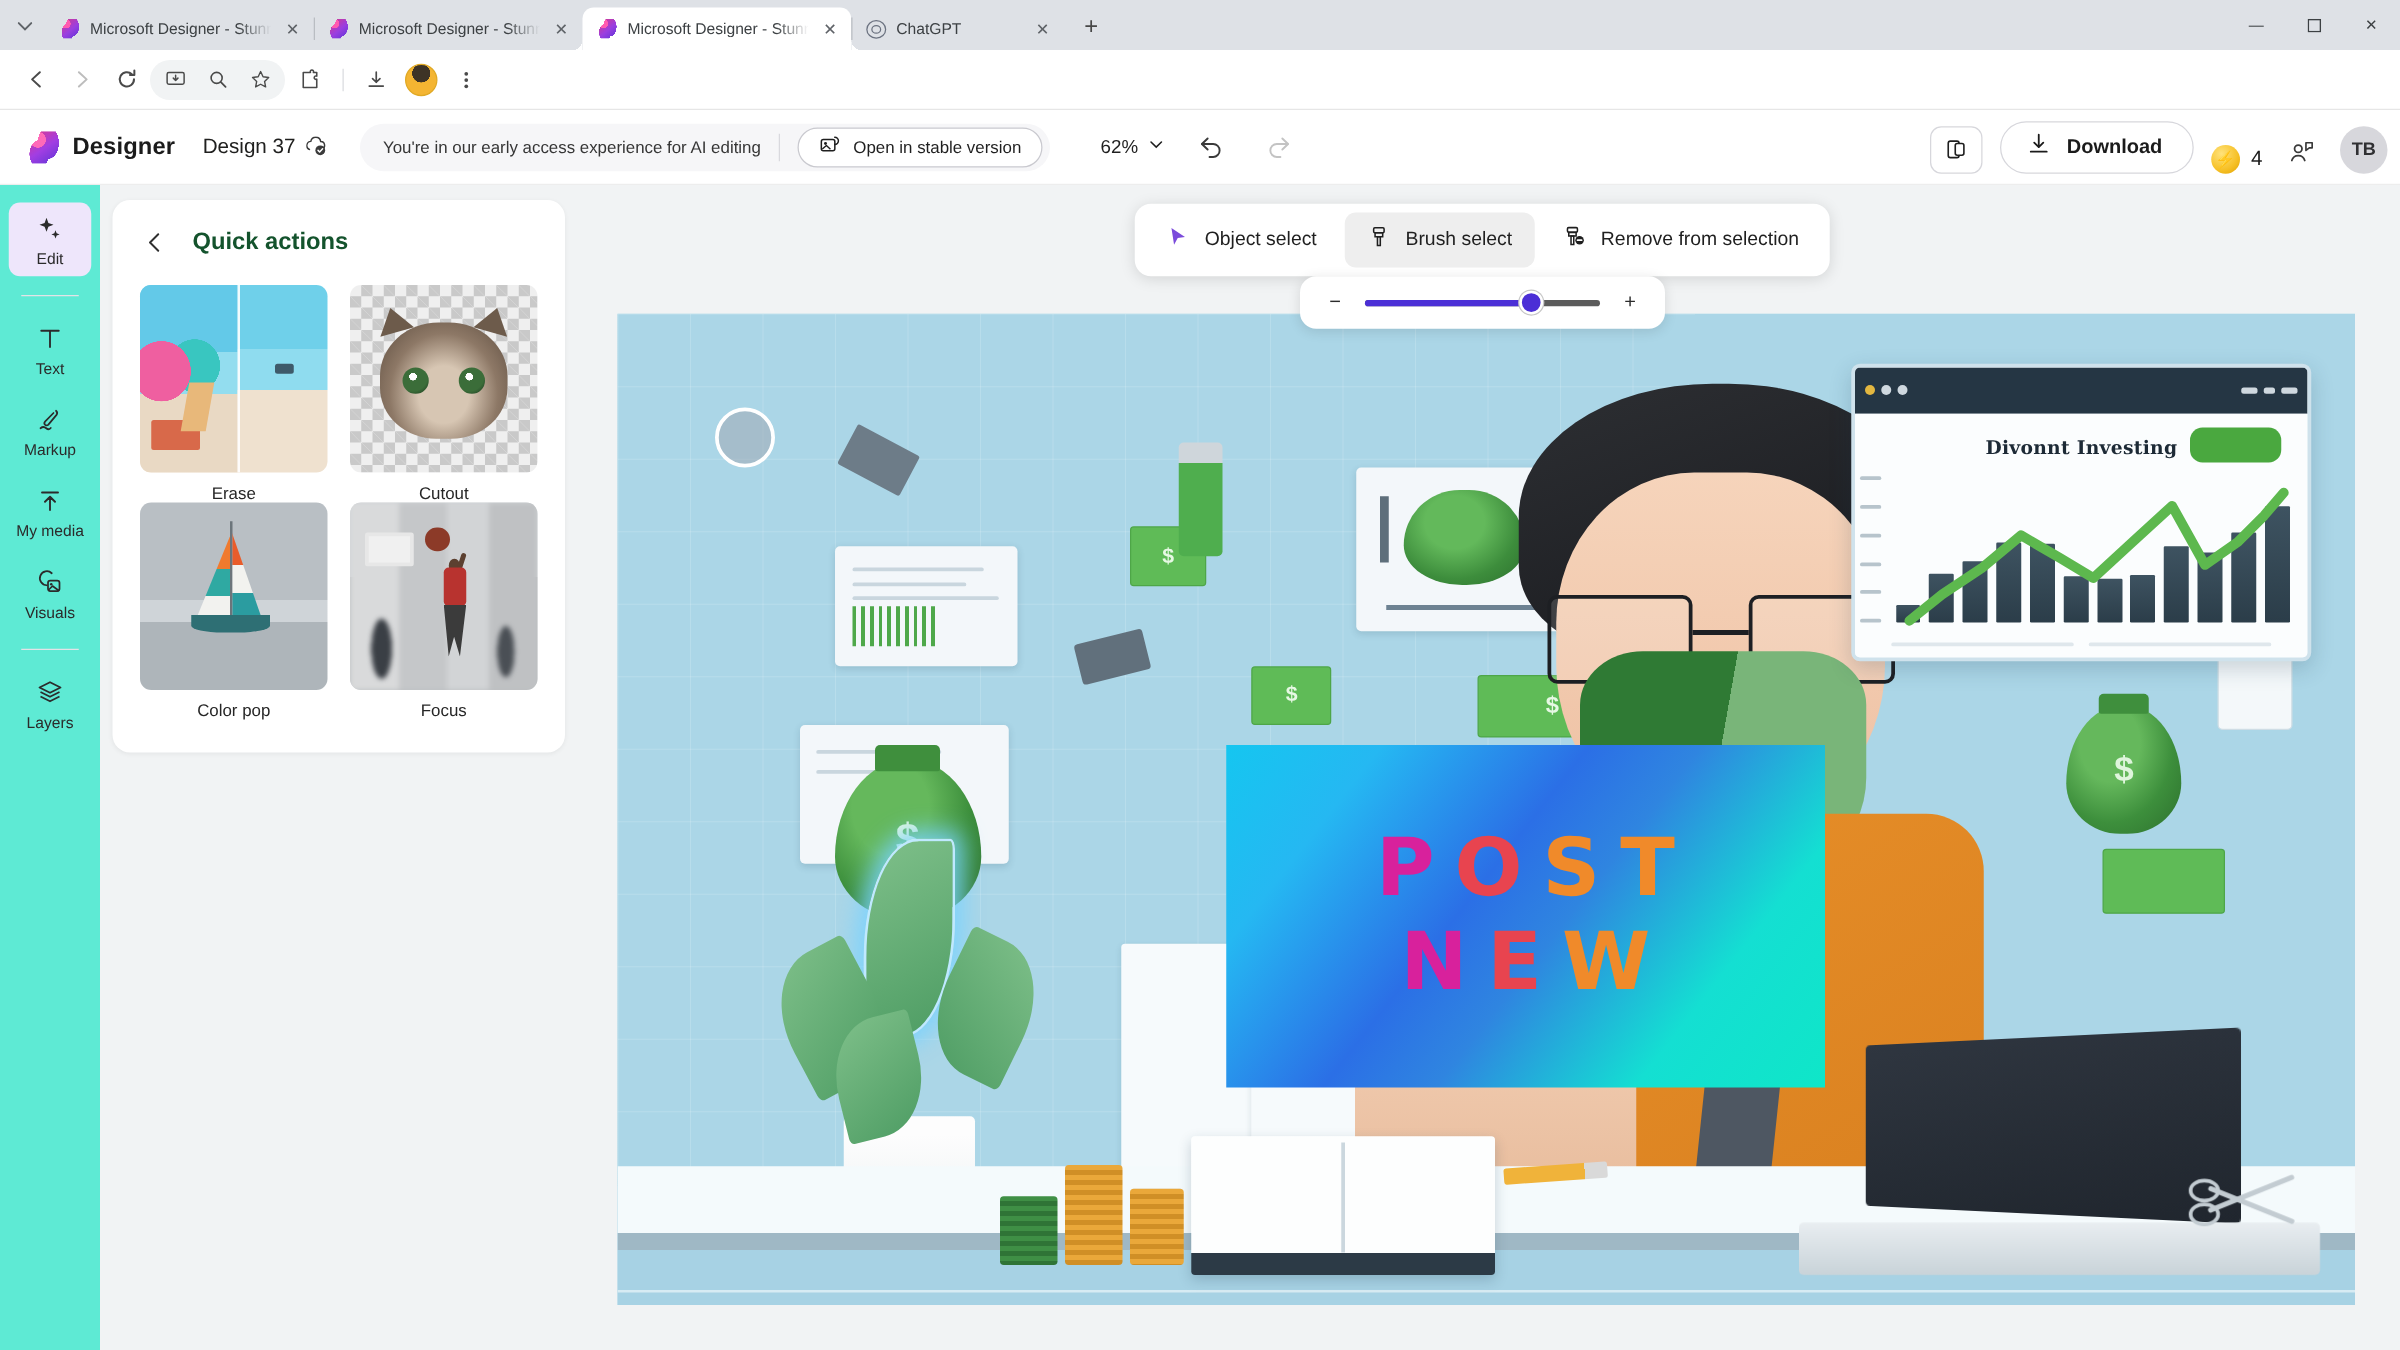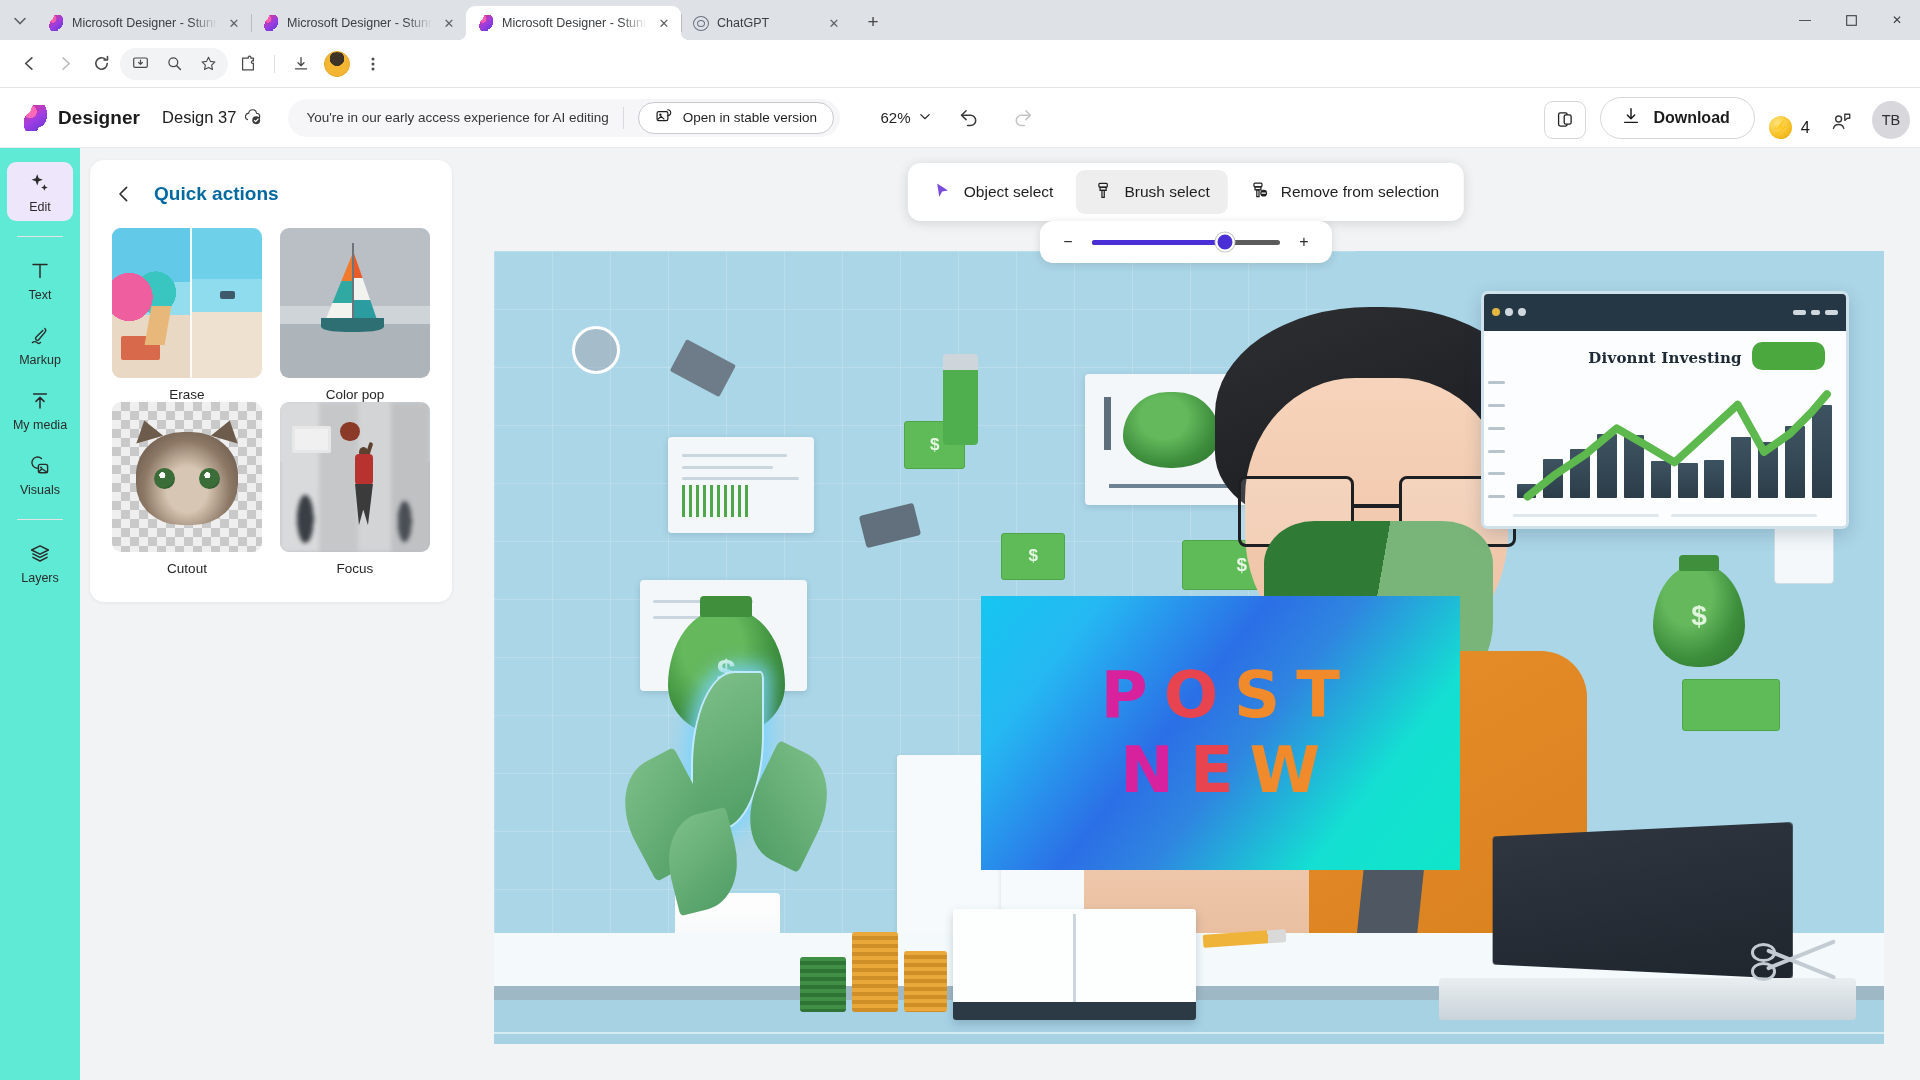"TB" .avatar { font-weight: 400 -> 700 }
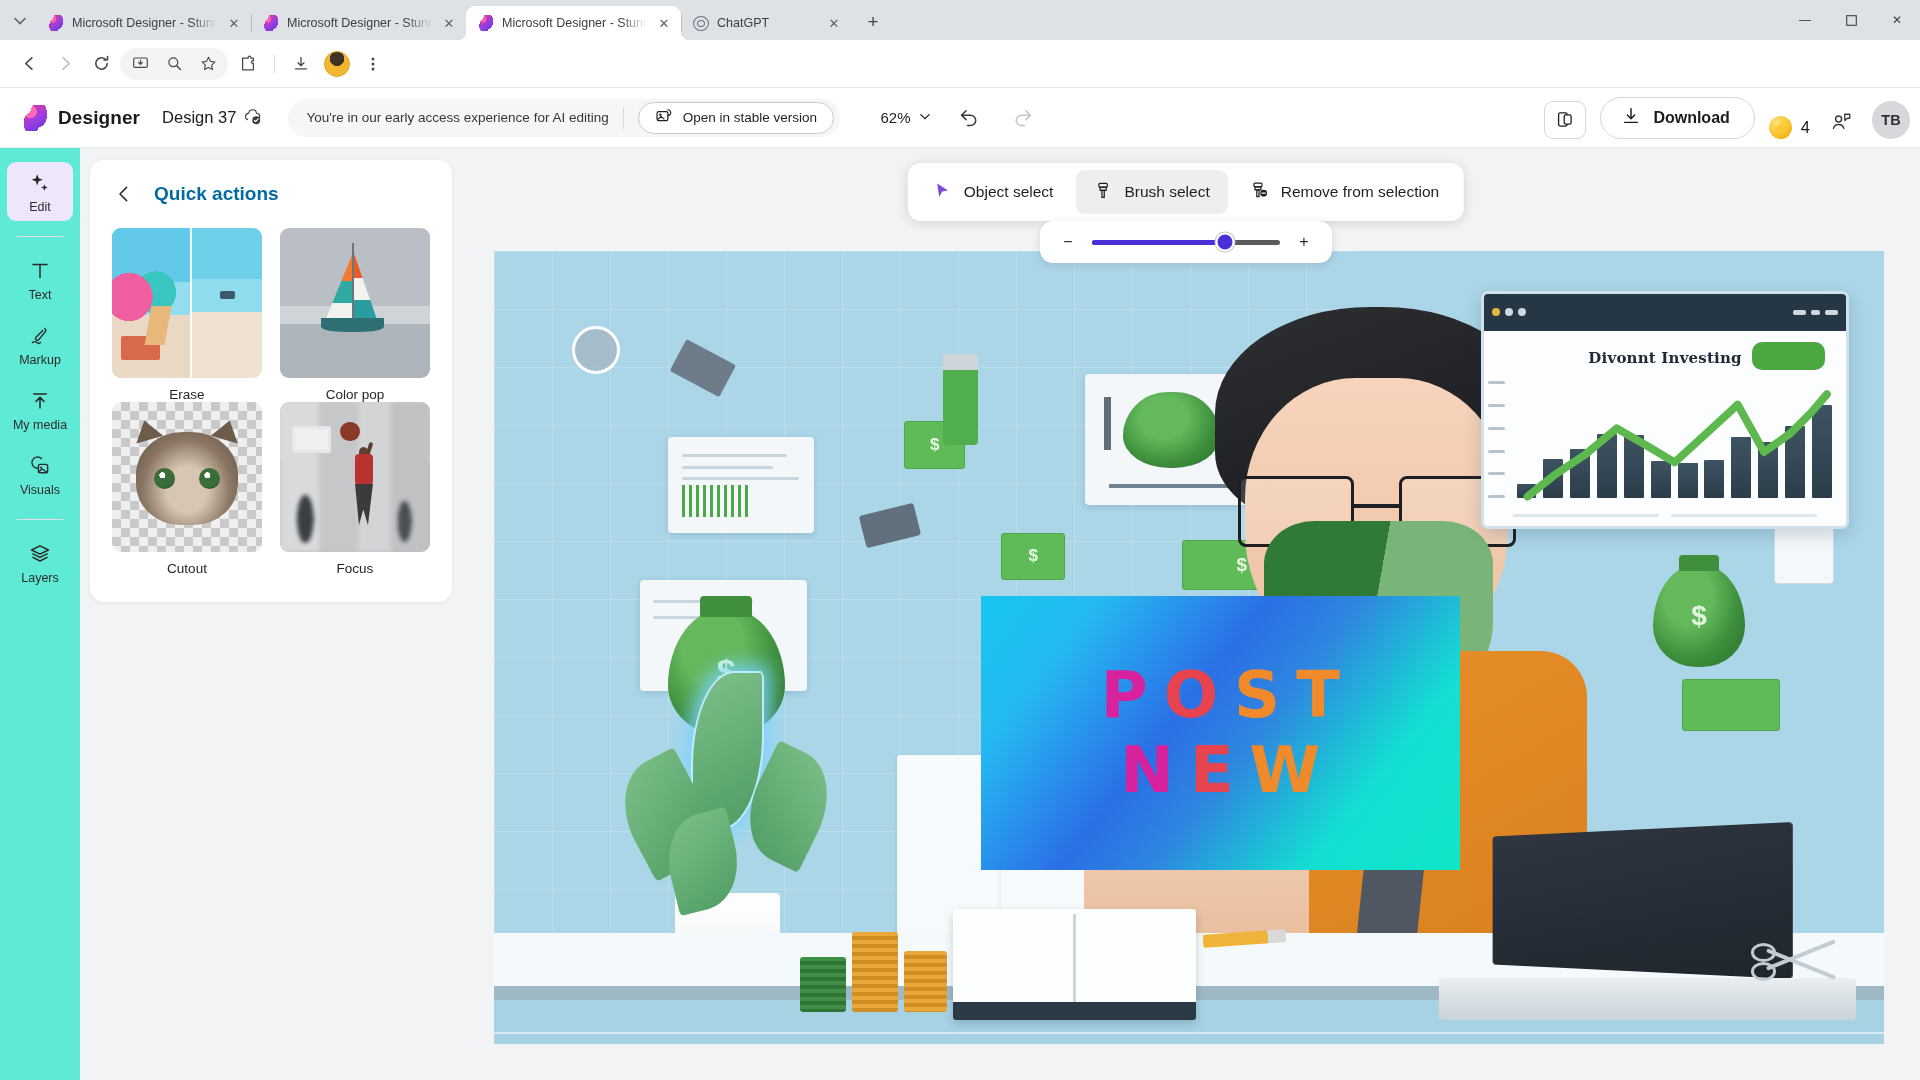"Quick actions" .panel-title { color: #0369a1 -> #14532d }
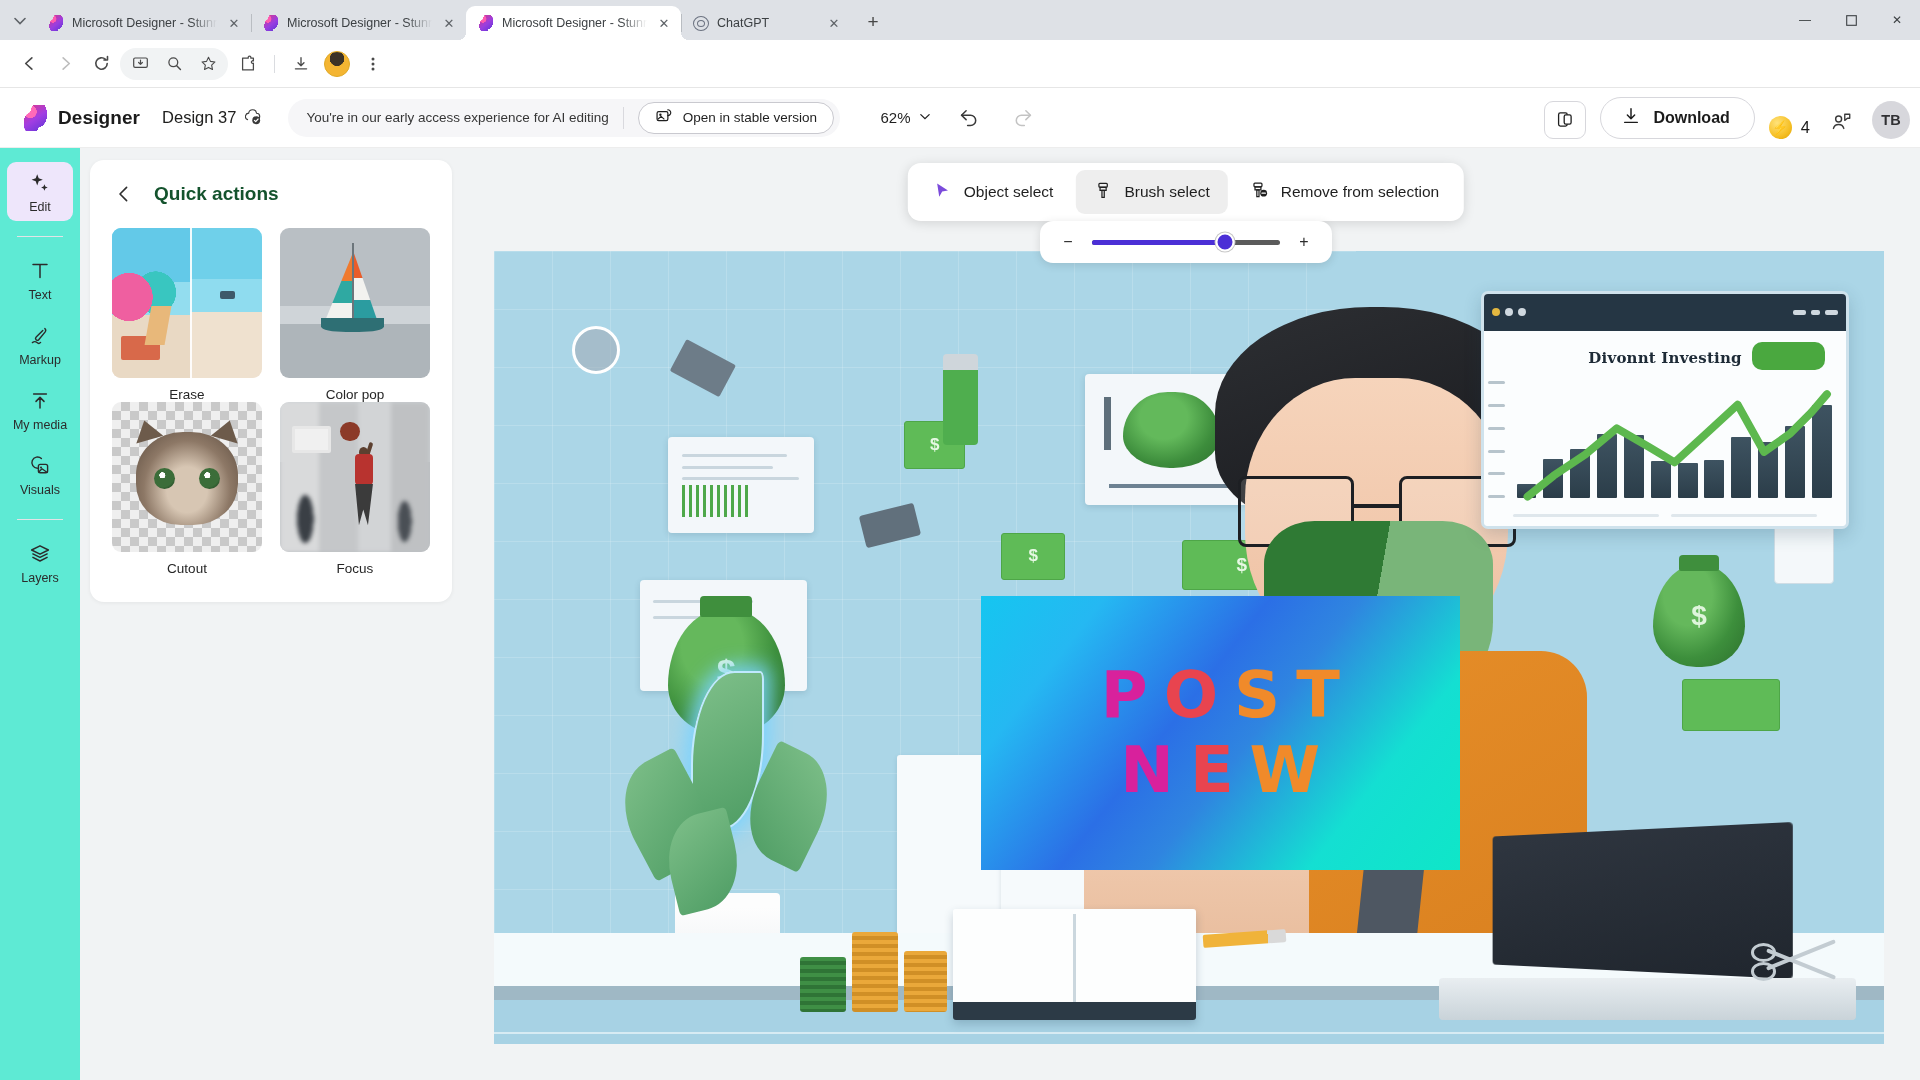"Color pop" div.qa-item { order: before "Cutout" -> after "Cutout" }
